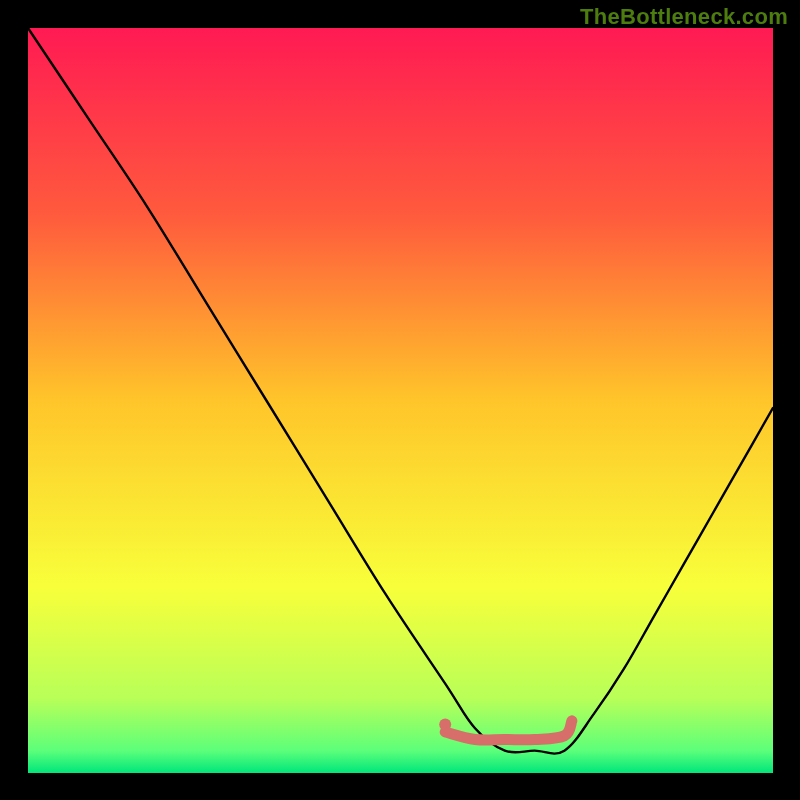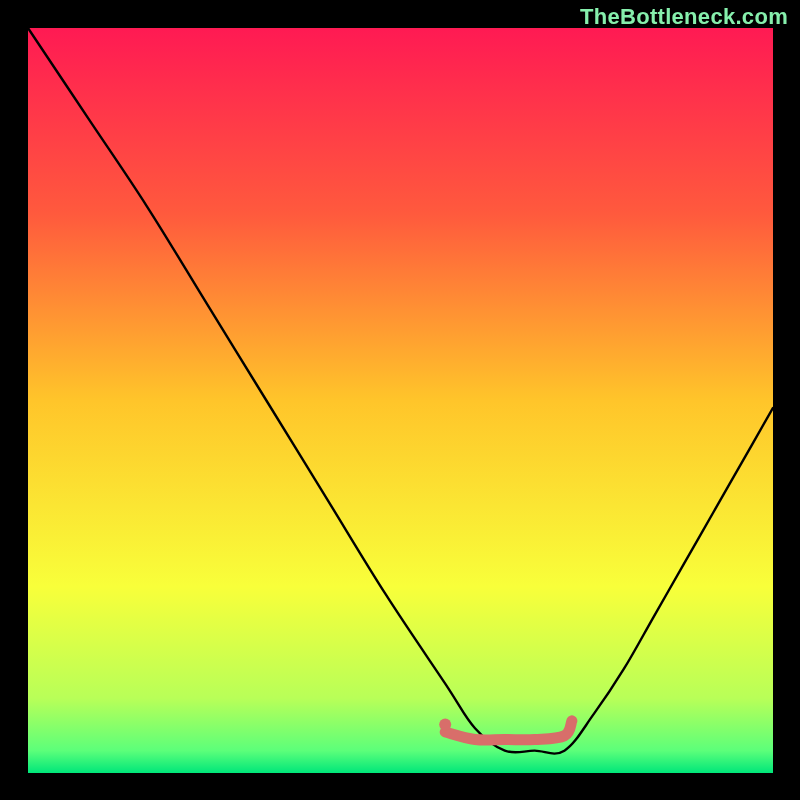"TheBottleneck.com" .attribution { color: #86efac -> #4d7c0f }
